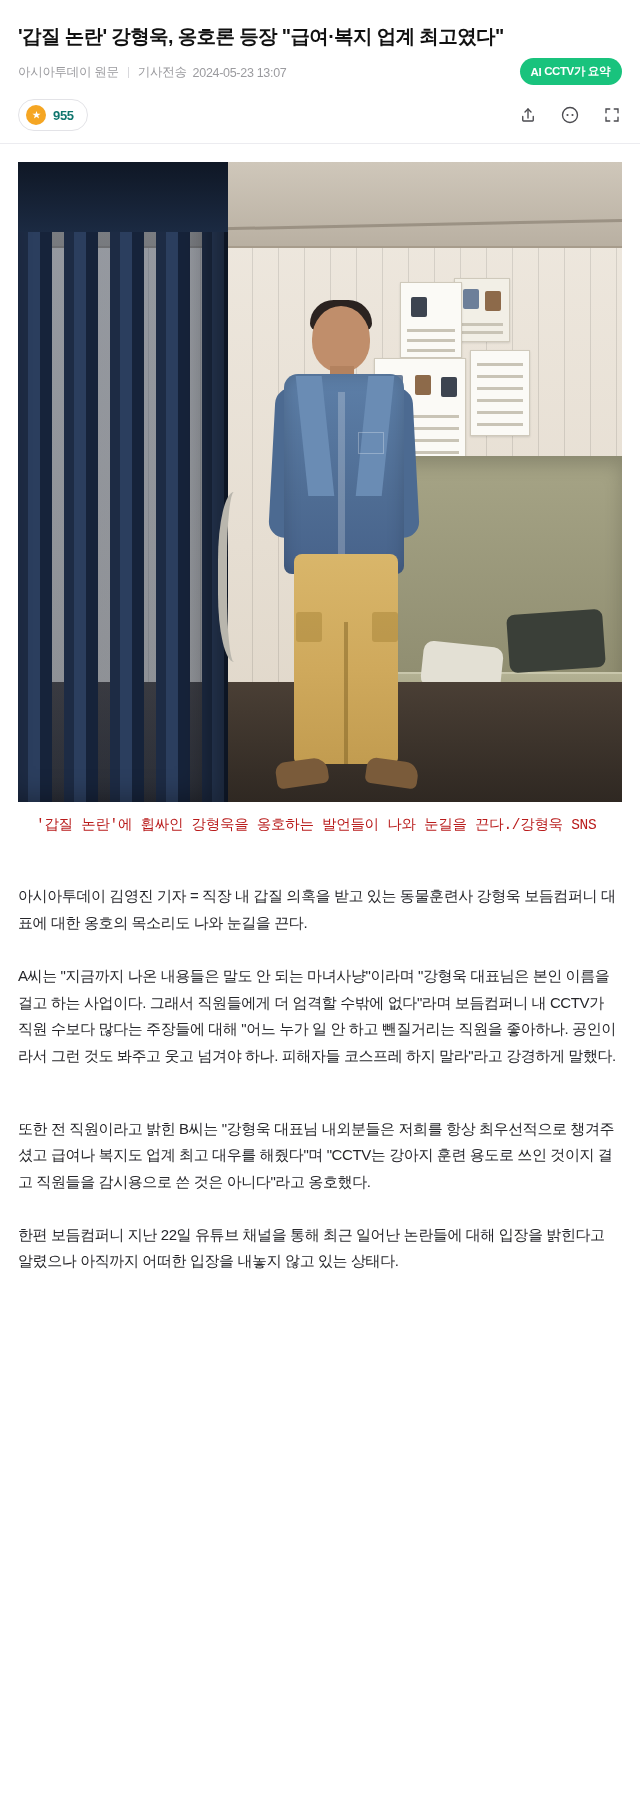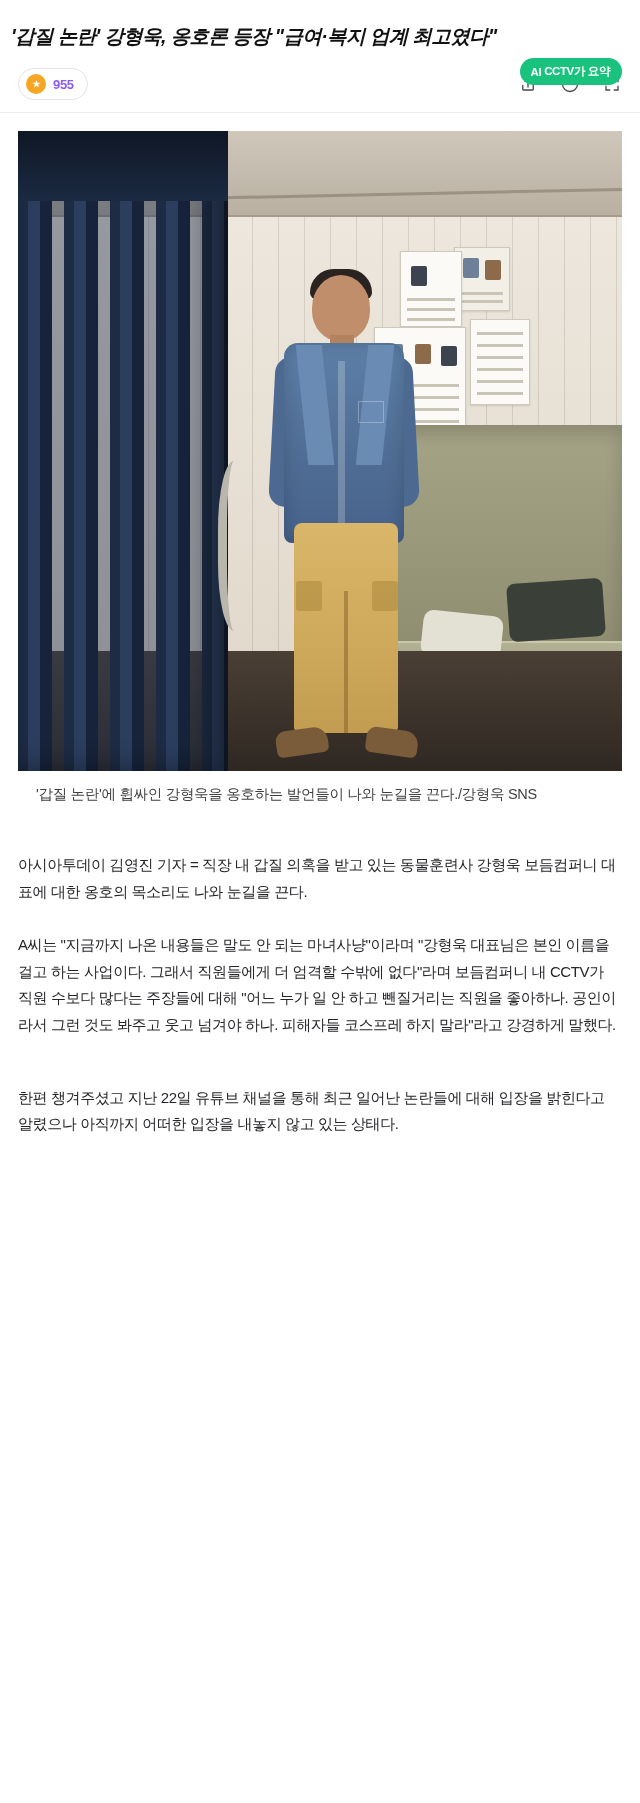"'갑질 논란' 강형욱, 옹호론 등장" .article-head { font-style: italic -> none; padding: 18px 18px 0 11px -> 18px 18px 0 18px }
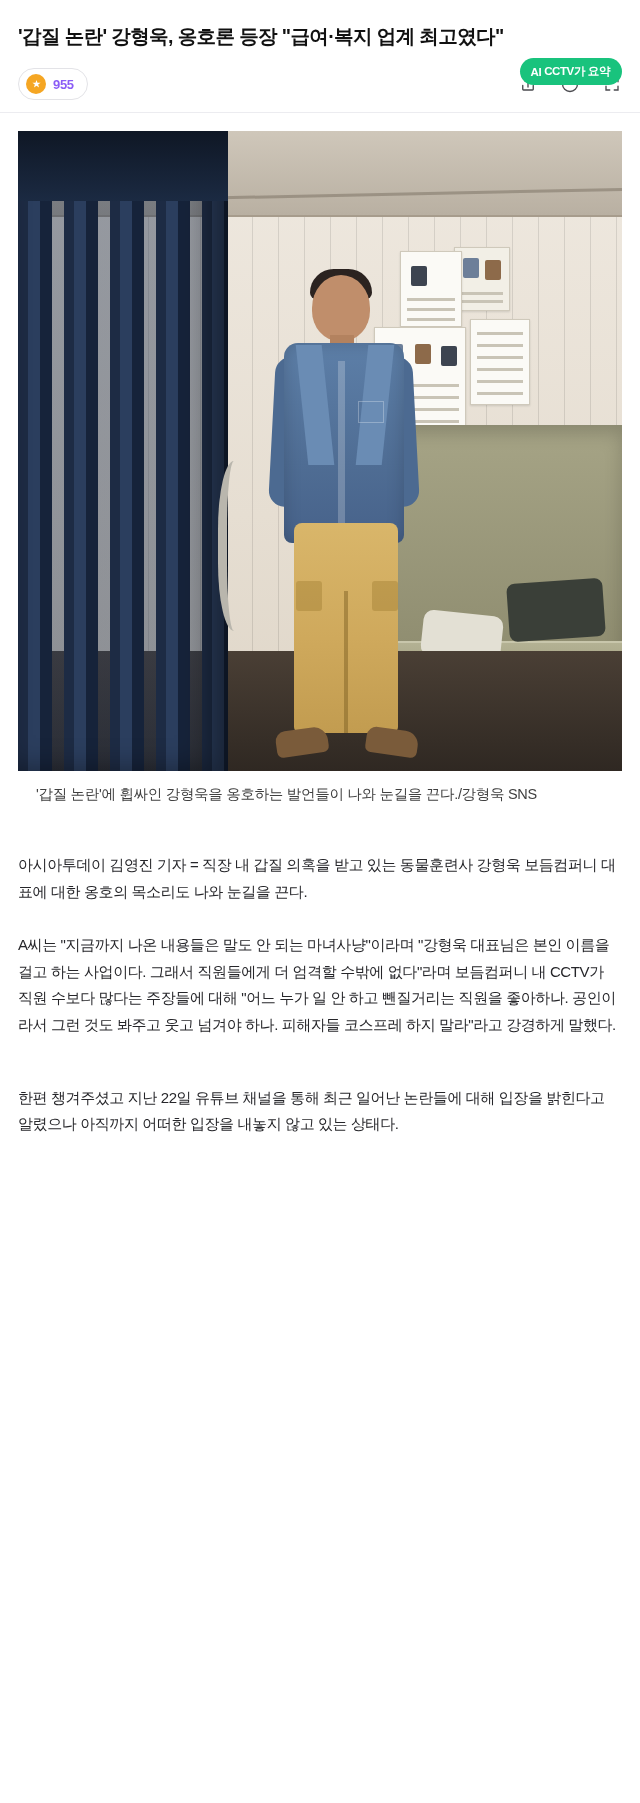"아시아투데이 원문" div.byline { html: none -> <div> <span>아시아투데이 원문</span> <span></span> <span>기사전송</span> <span>2024-05-23 13:07</span> </div> }
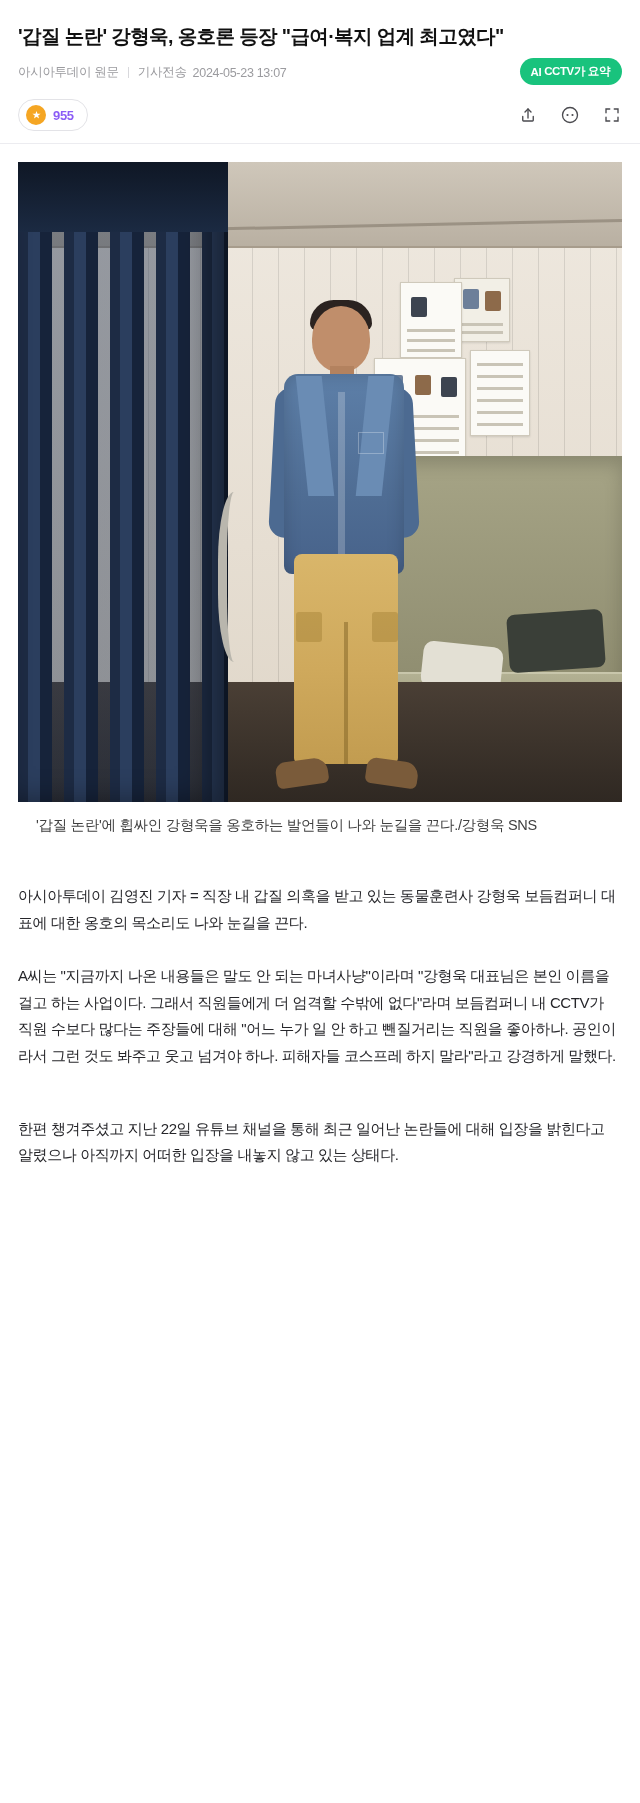"955" .reco .count { color: #8b5cf6 -> #0f766e }
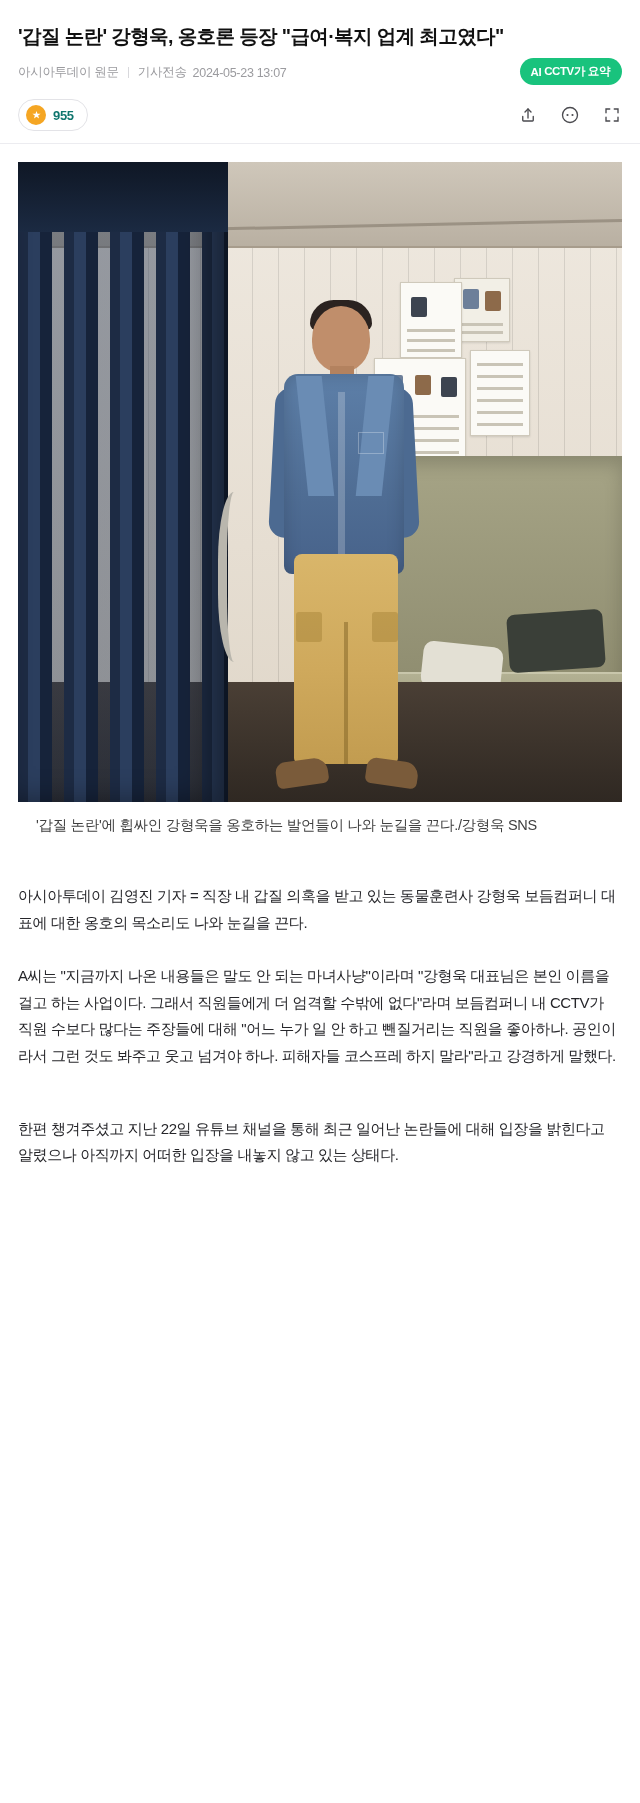"'갑질 논란'에 휩싸인 강형욱을 옹호하는" .caption { color: #404040 -> #b91c1c; font-family: Liberation Sans, sans-serif -> Liberation Mono, monospace }
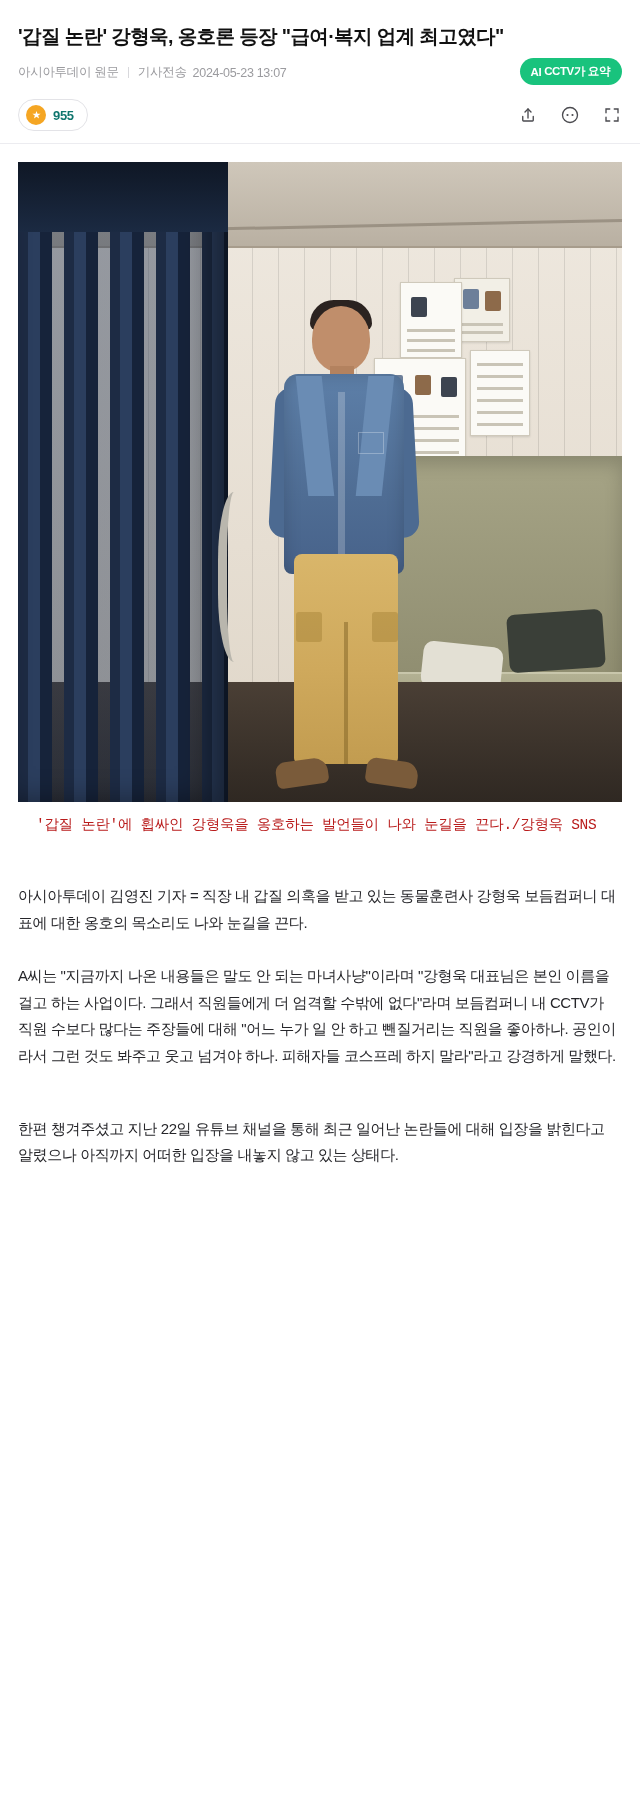"또한 전 직원이라고 밝힌 B씨는" p { html: none -> <p>또한 전 직원이라고 밝힌 B씨는 "강형욱 대표님 내외분들은 저희를 항상 최우선적으로 챙겨주셨고 급여나 복지도 업계 최고 대우를 해줬다"며 "CCTV는 강아지 훈련 용도로 쓰인 것이지 결고 직원들을 감시용으로 쓴 것은 아니다"라고 옹호했다.</p> }
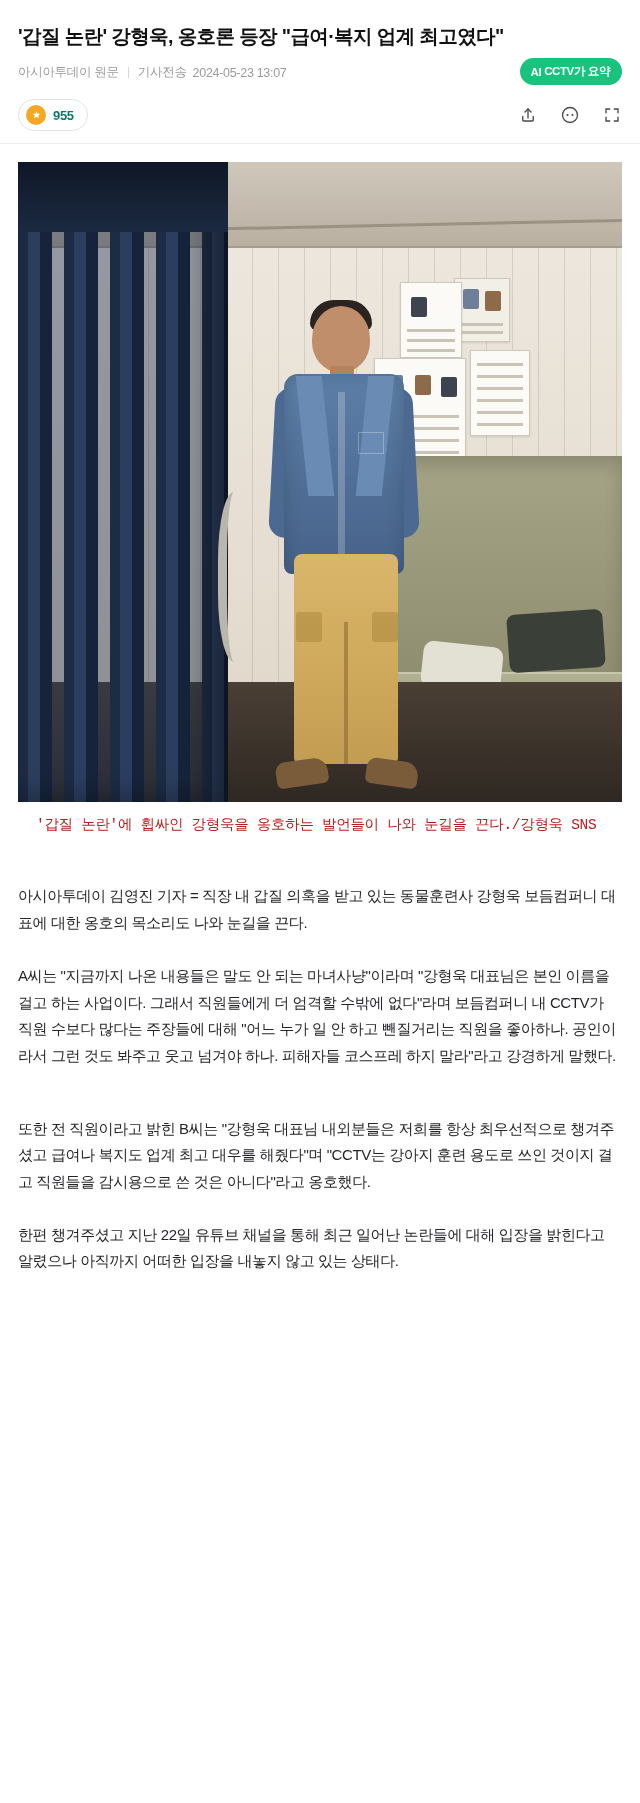"한편 챙겨주셨고 지난 22일 유튜브" p { text: 챙겨주셨고 -> 보듬컴퍼니 }
